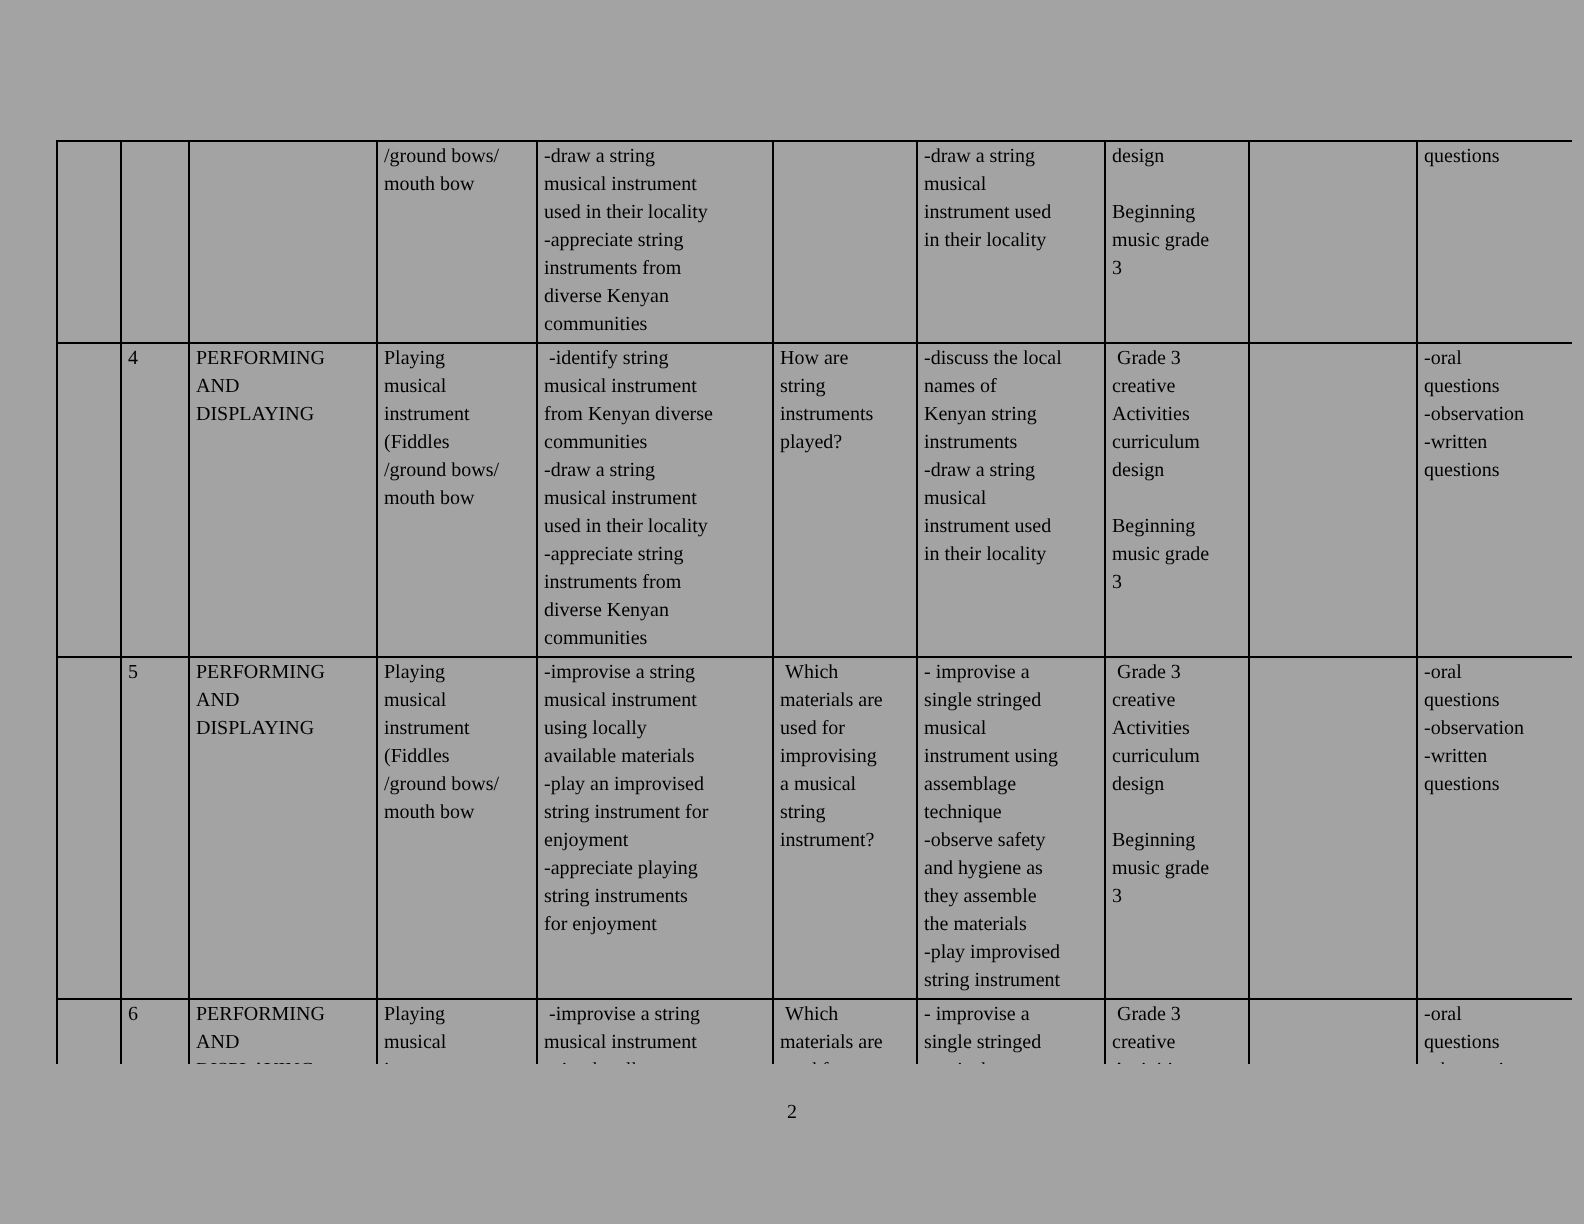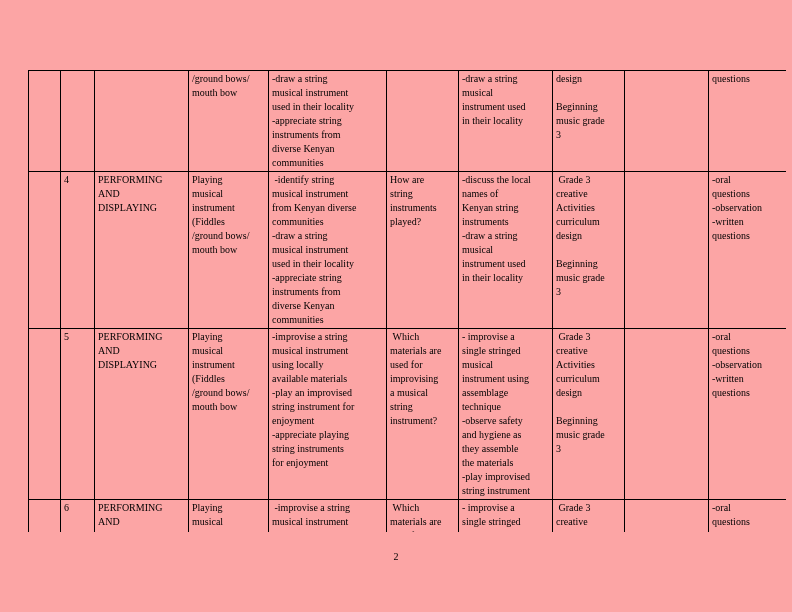"/ground bows/" .page { background: #fca5a5 -> #a3a3a3 }
